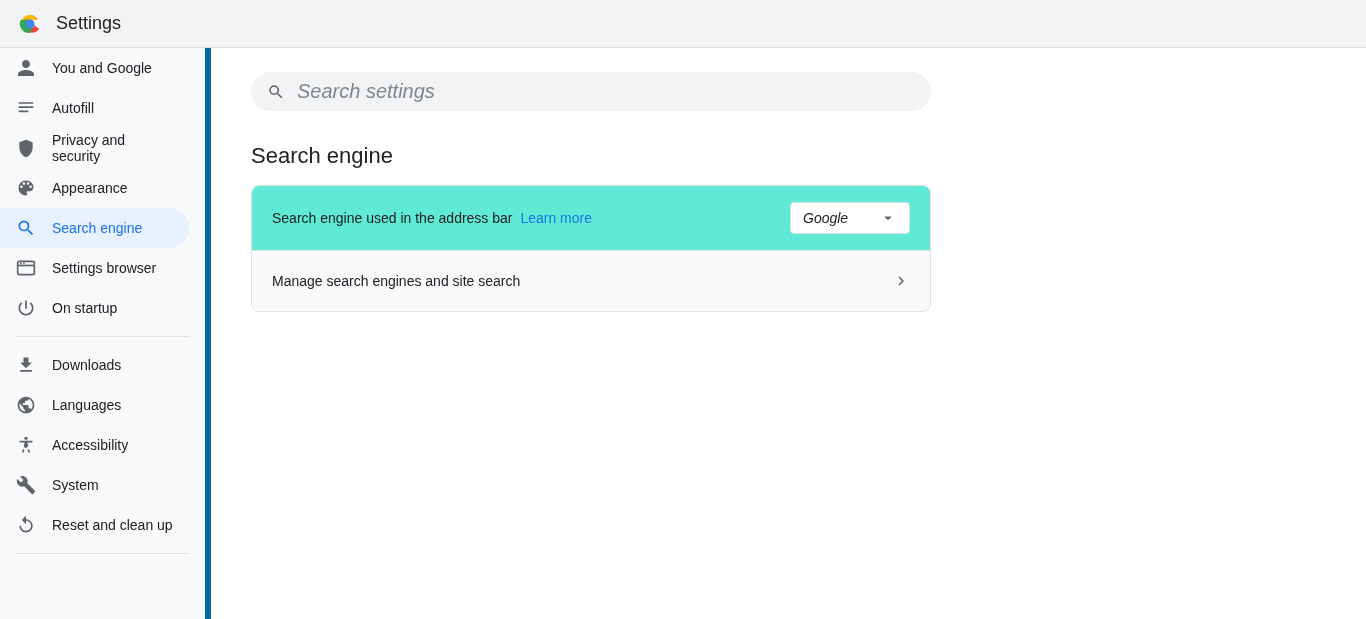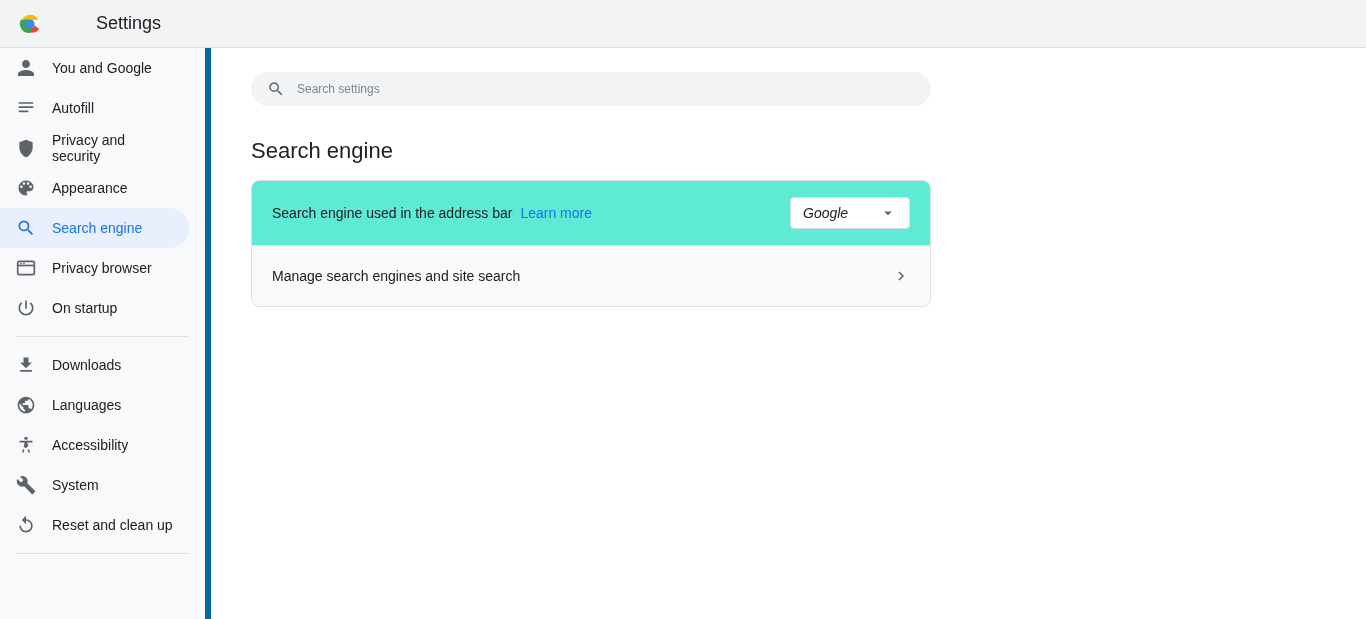"Settings" .title-bar { gap: 40px -> none }
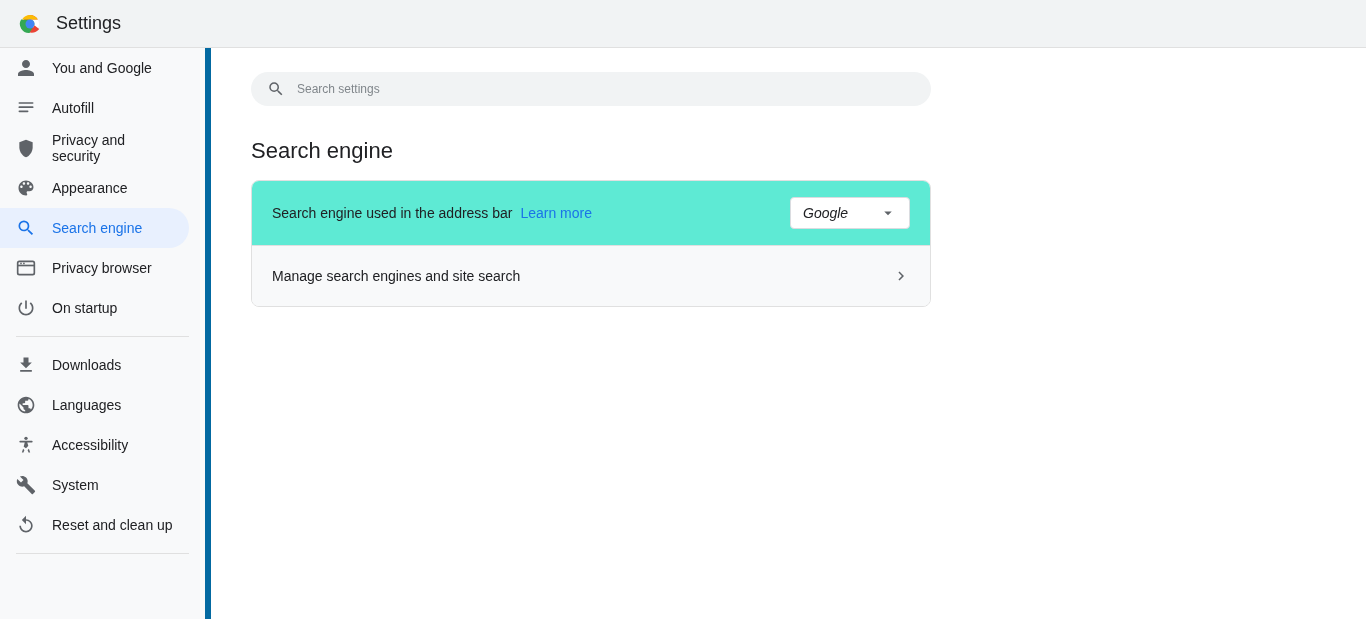"Search settings" .search-bar input { font-size: 12px -> 20px; font-style: none -> italic }
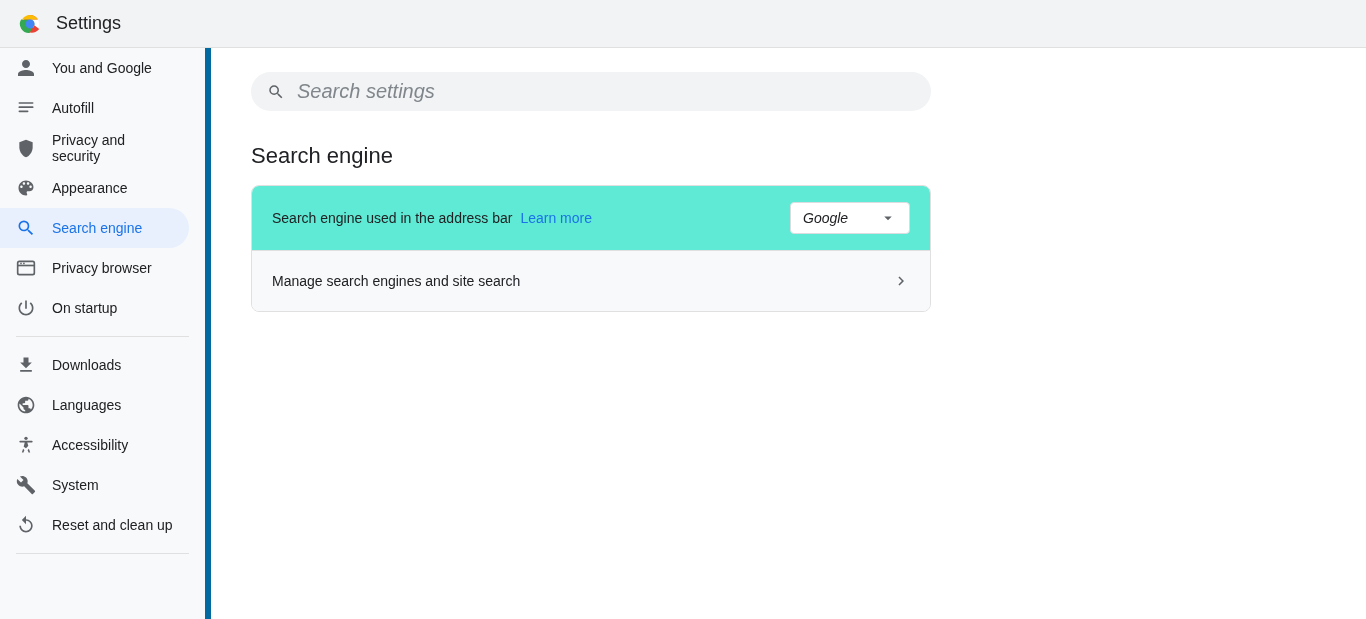"Privacy browser" span.nav-label { text: Privacy -> Settings }
